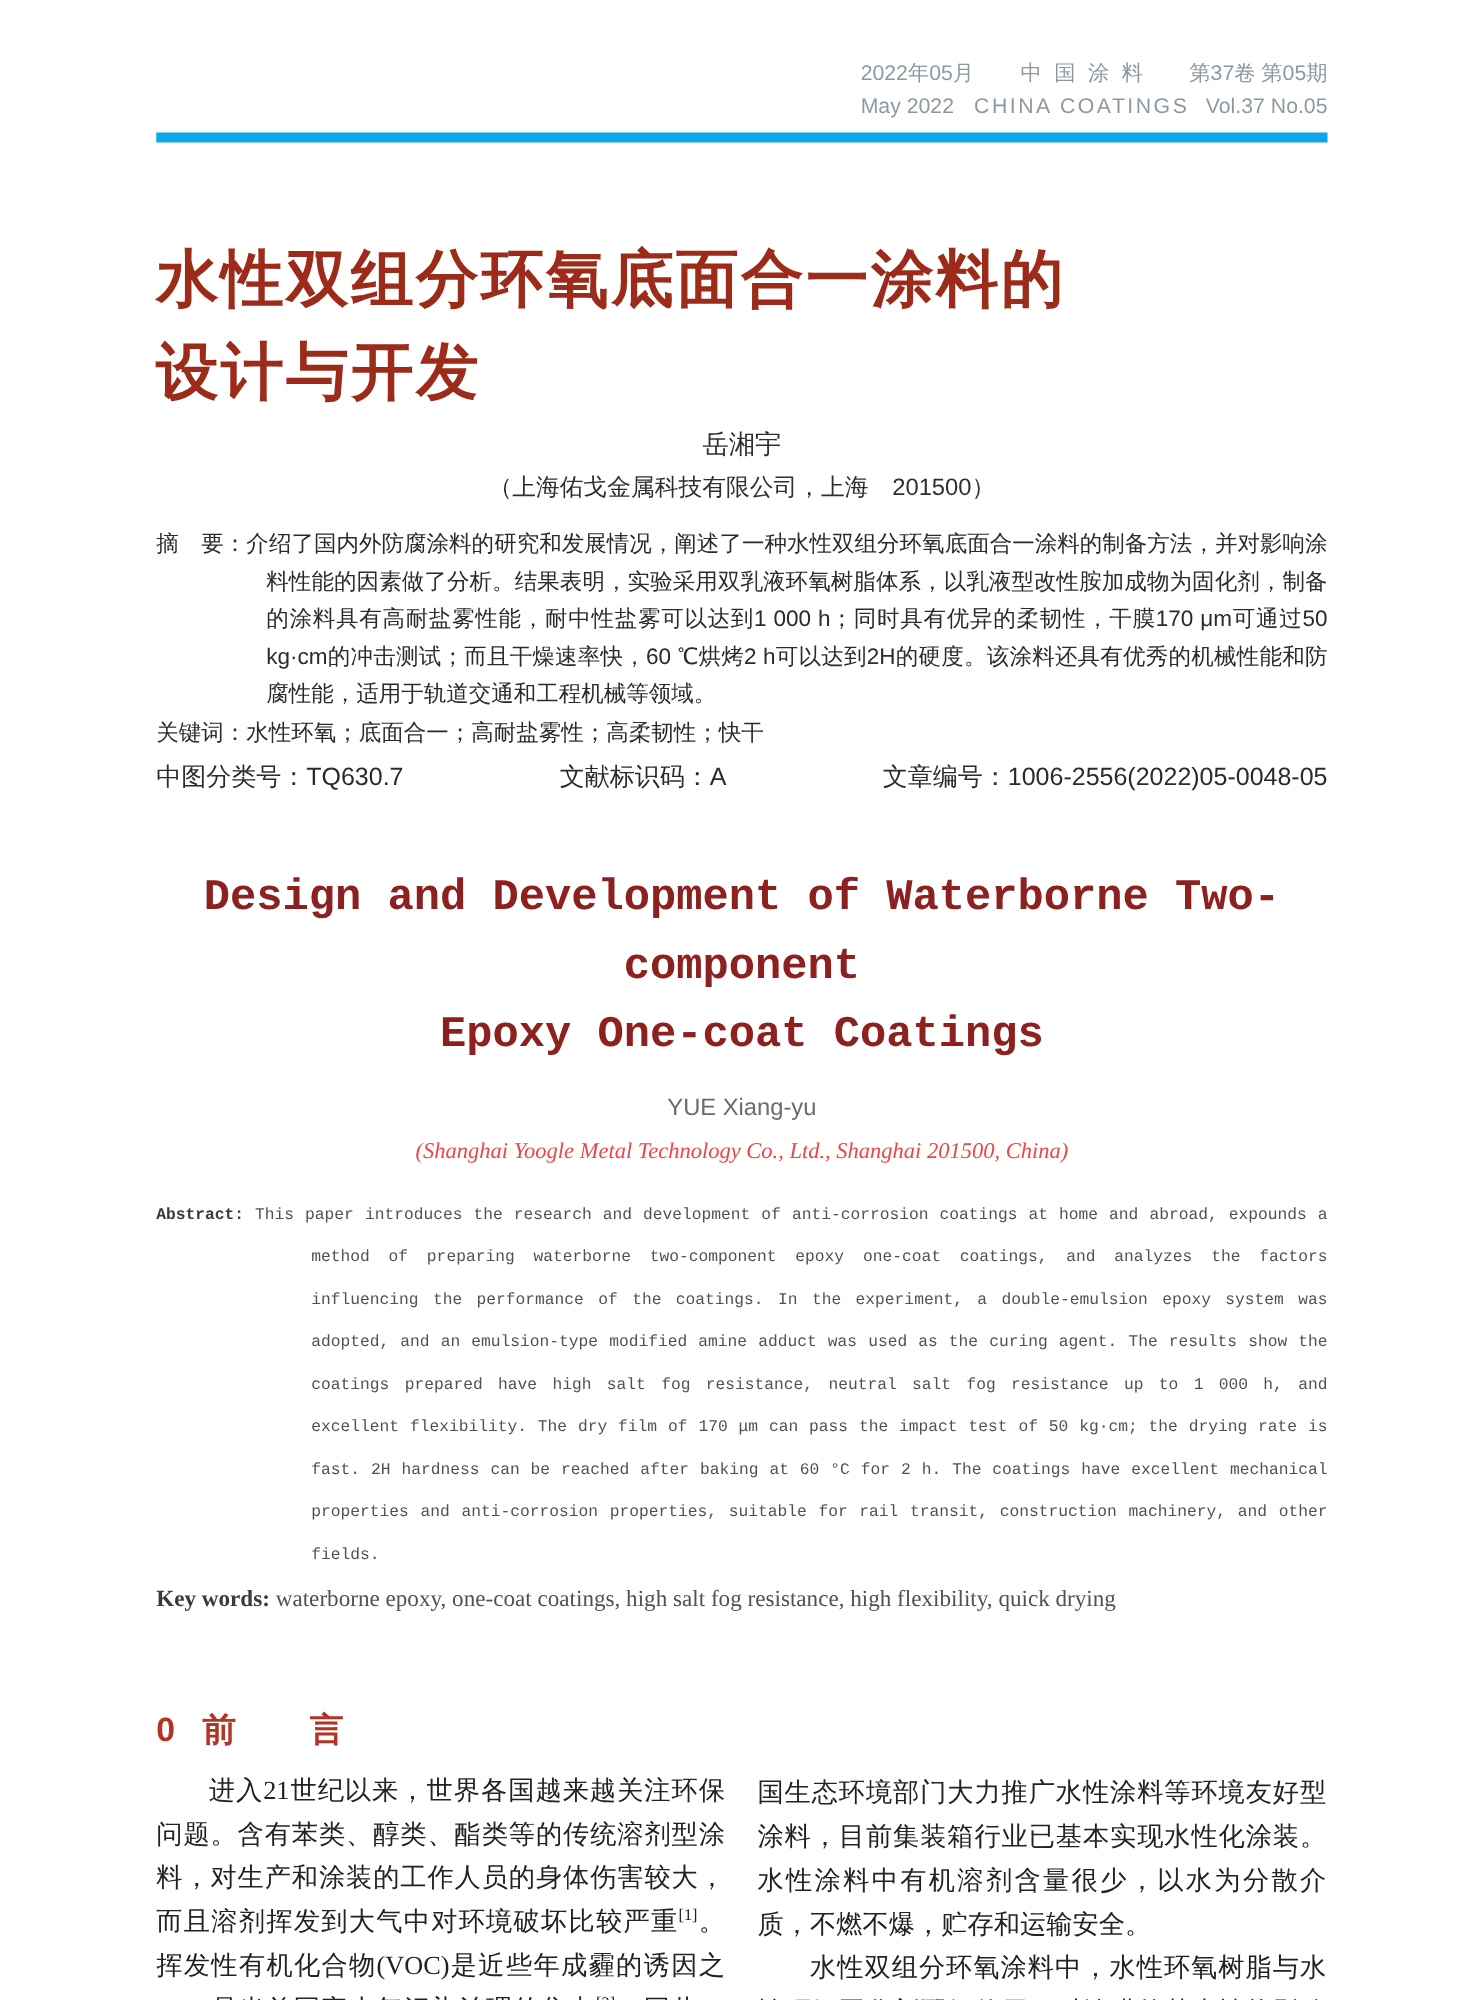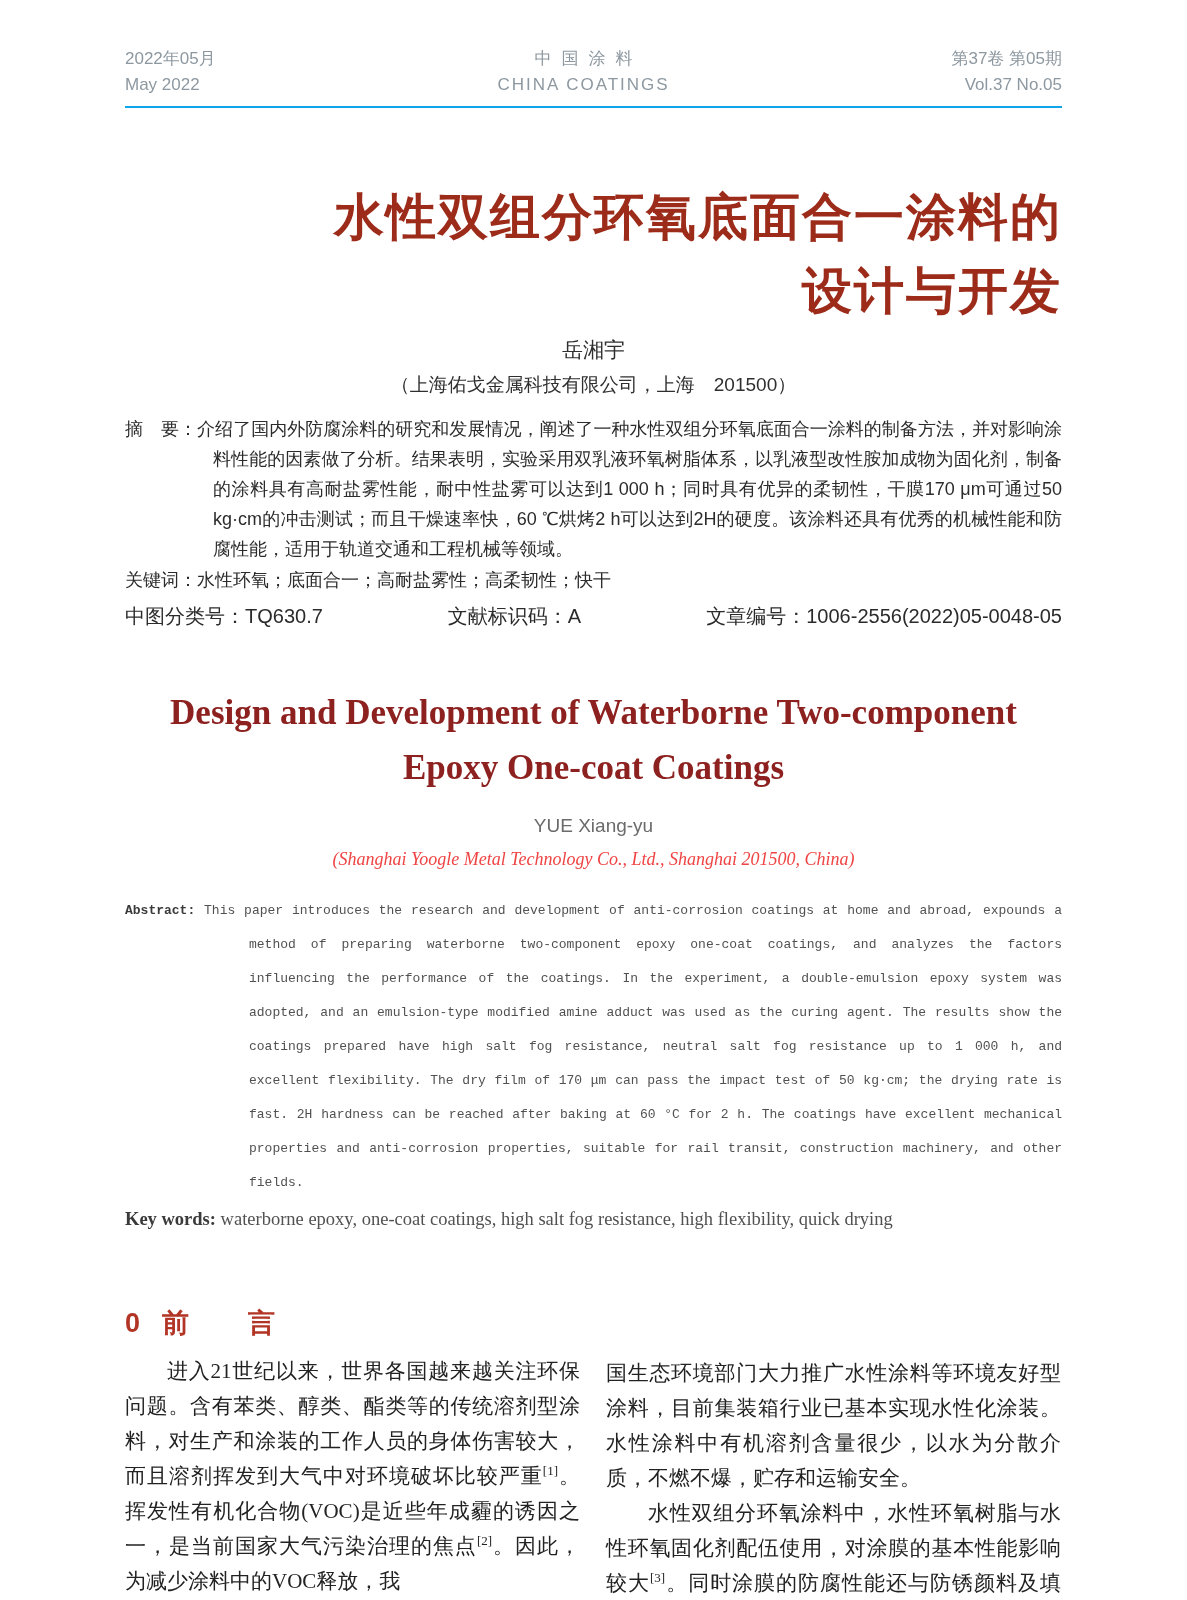"2022年05月" .jheader { border-bottom: 2px solid #0ea5e9 -> 8px solid #0ea5e9; justify-content: space-between -> flex-end }
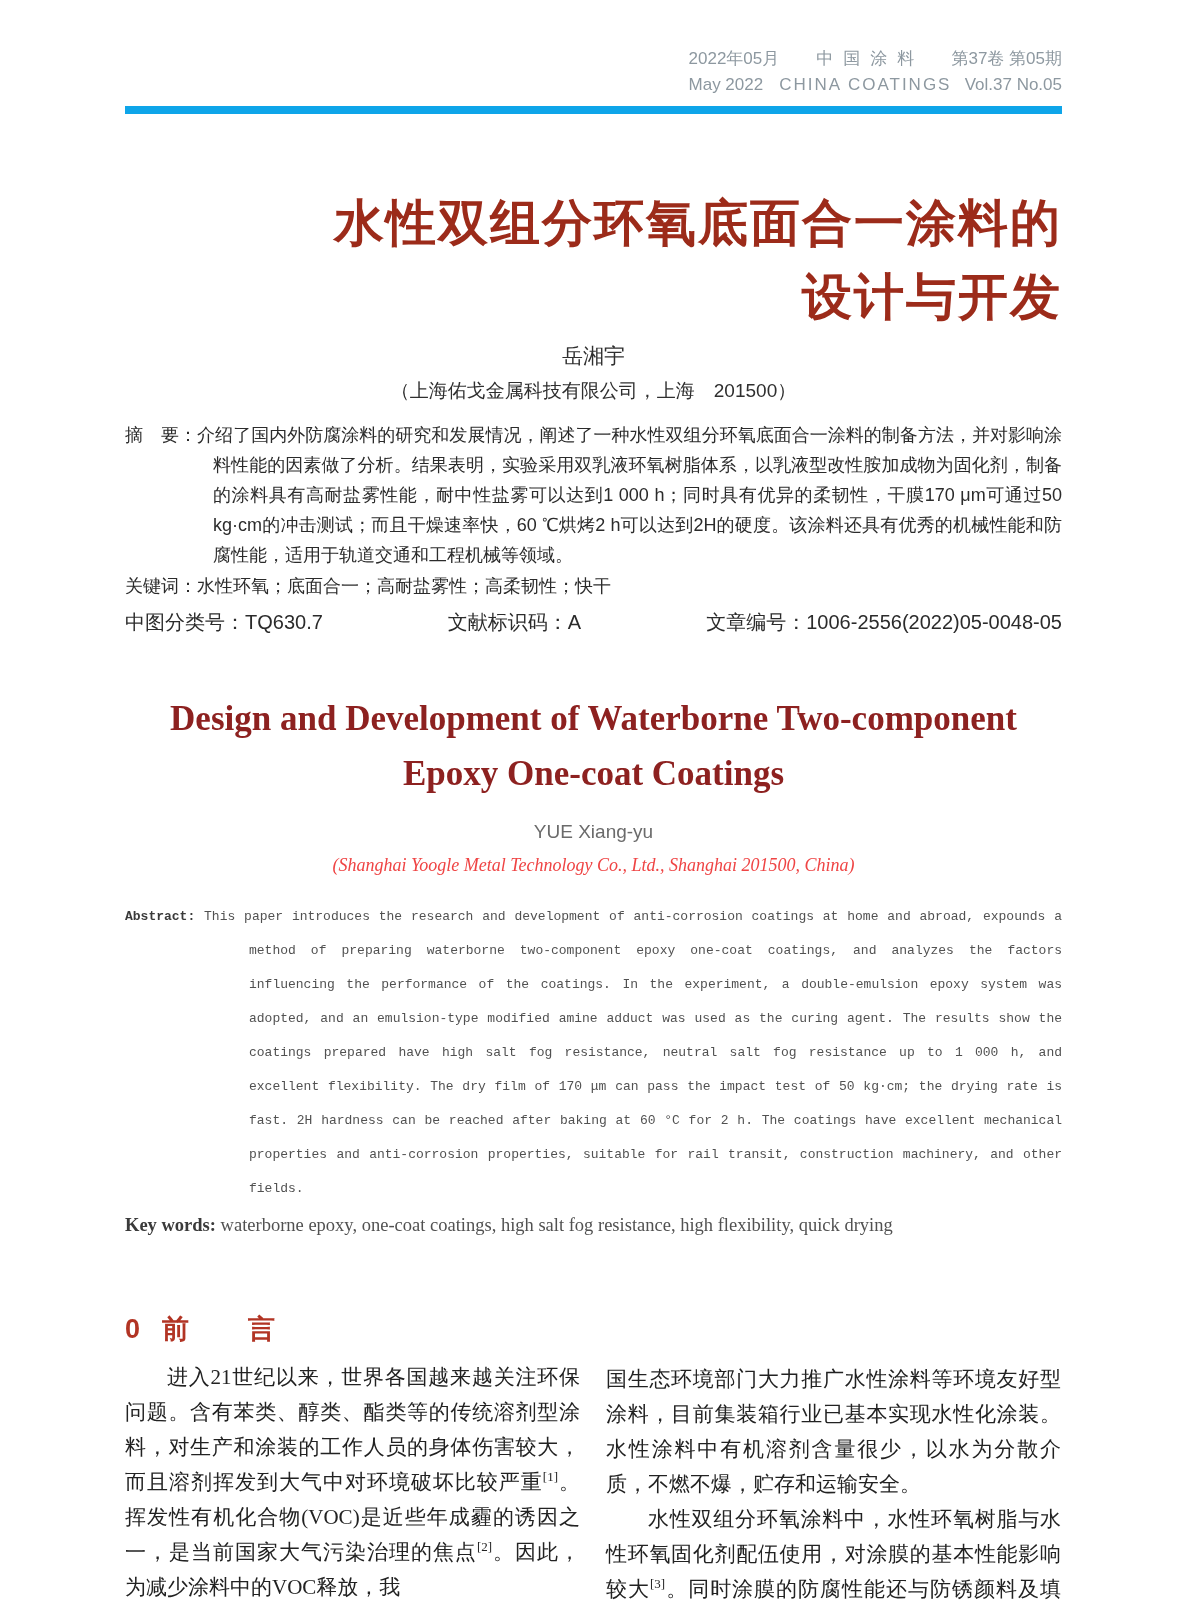"水性双组分环氧底面合一涂料的" .title-cn { text-align: right -> left }
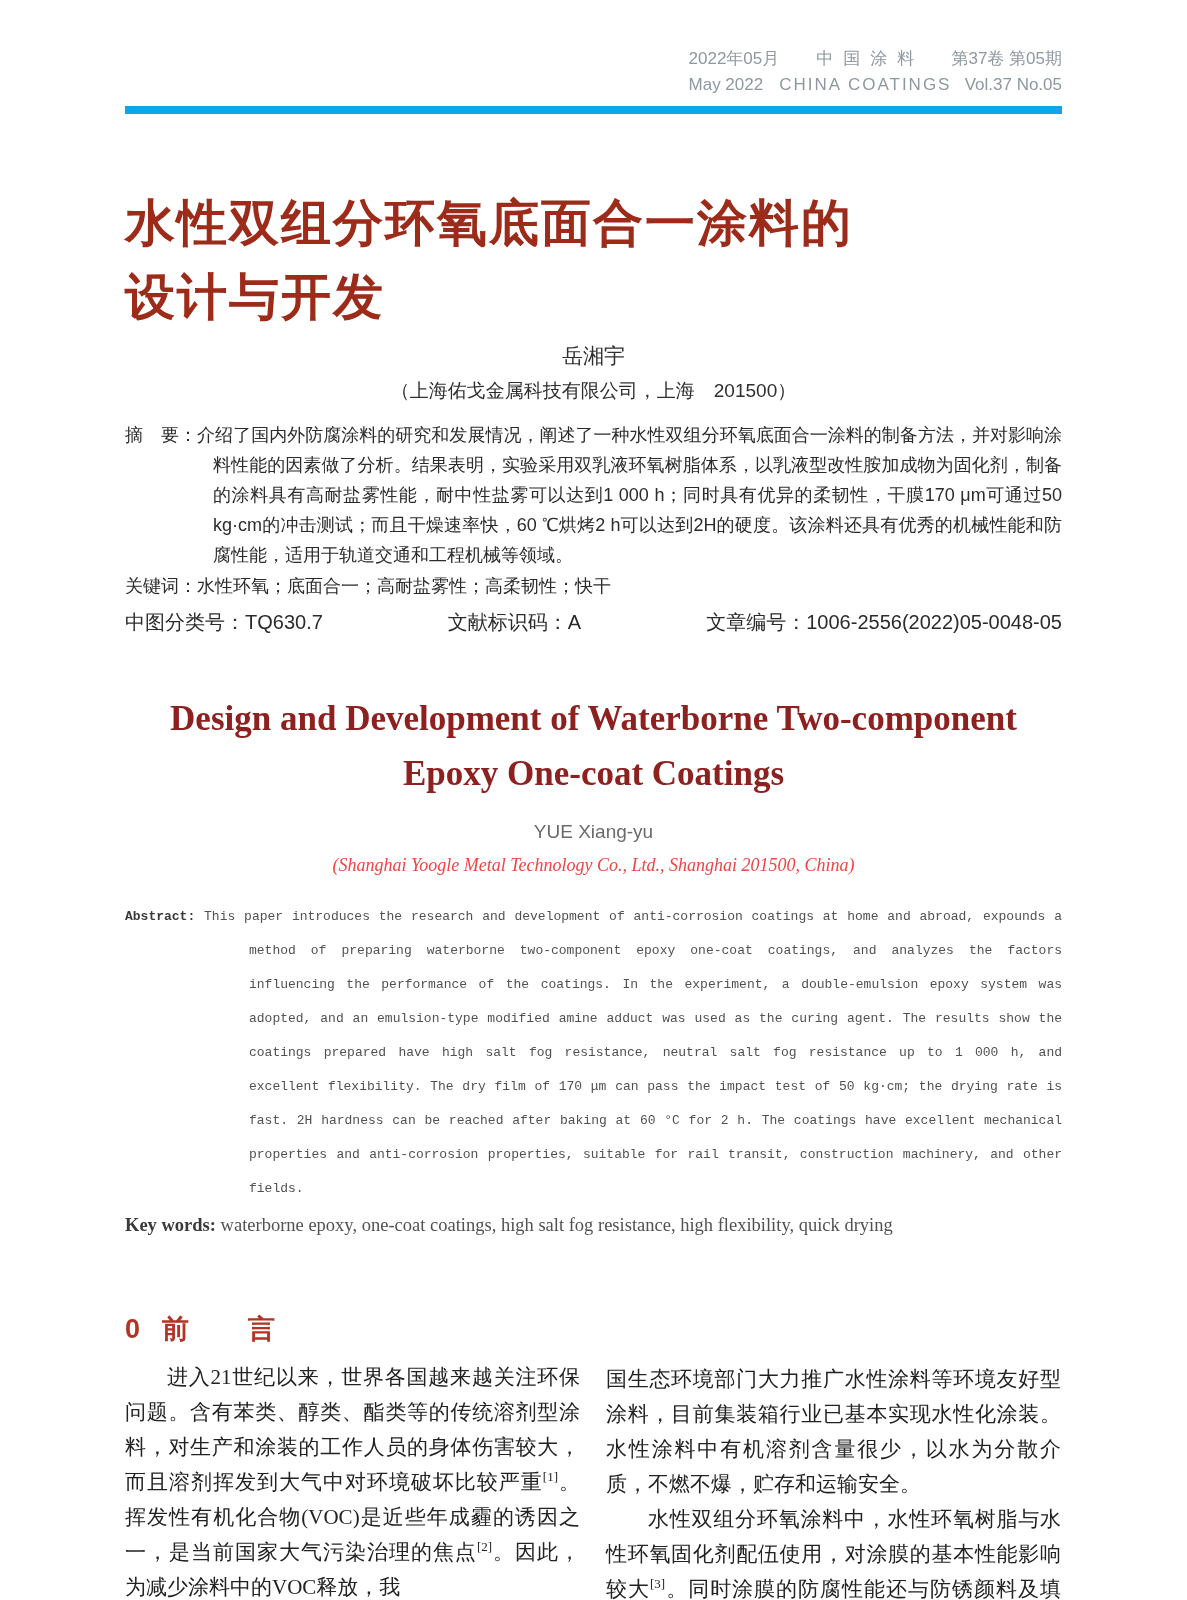"Design and Development of Waterborne" .title-en { font-family: Liberation Serif, serif -> Liberation Mono, monospace }
